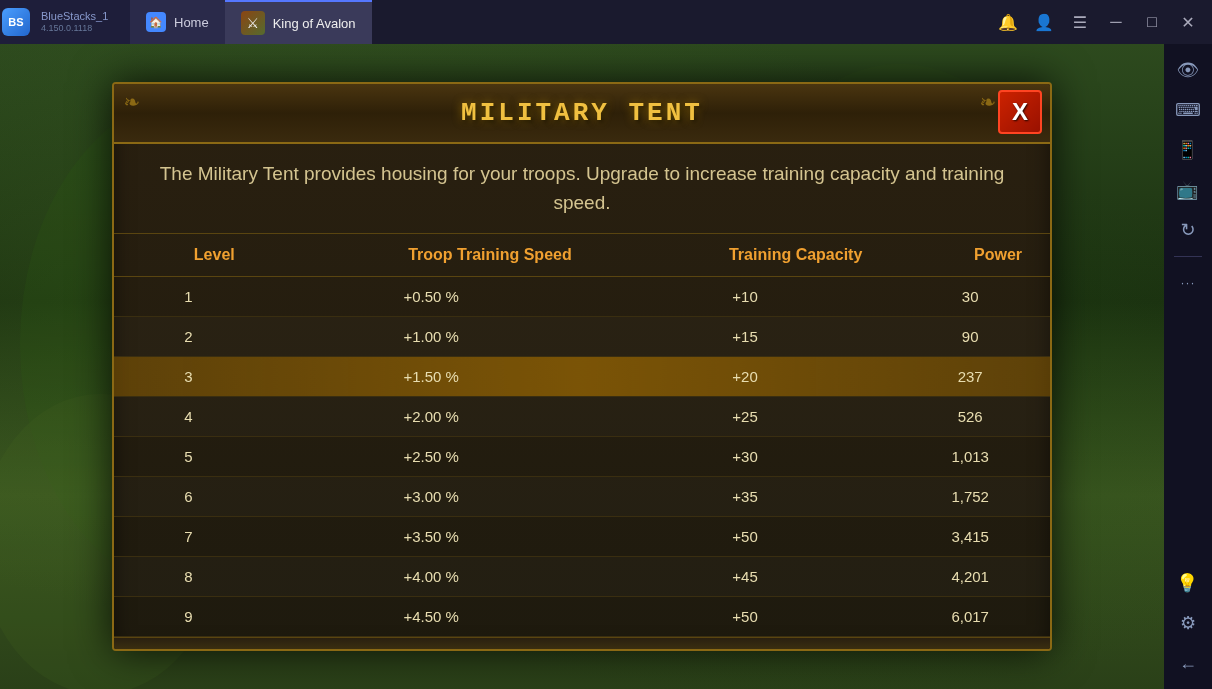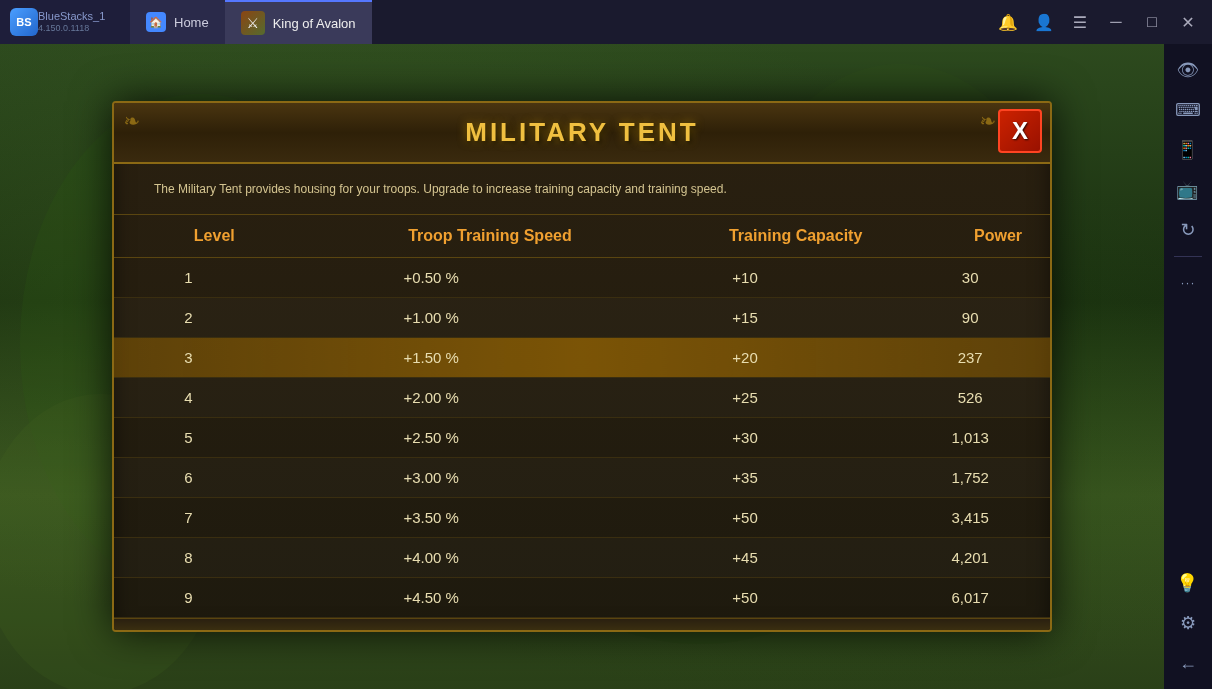"BS" .bs-logo { gap: 0 -> 11px; padding: 6px 10px -> 6px 2px }
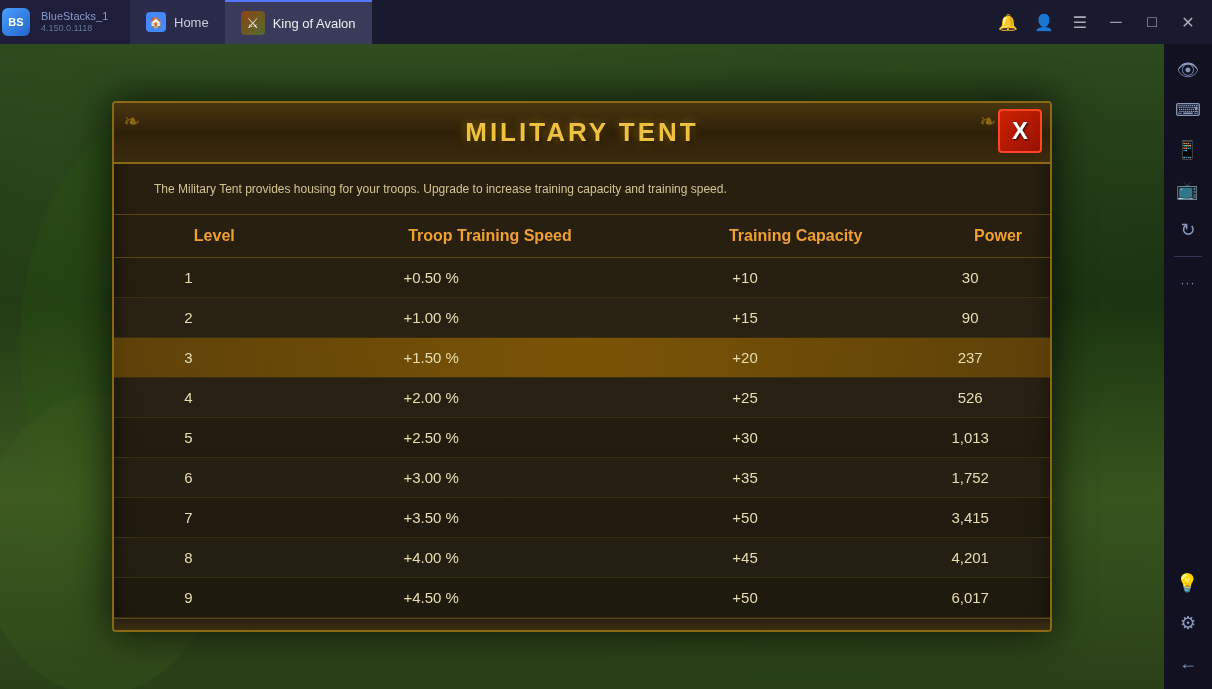"MILITARY TENT" .dialog-title { font-family: Liberation Sans, sans-serif -> Liberation Mono, monospace }
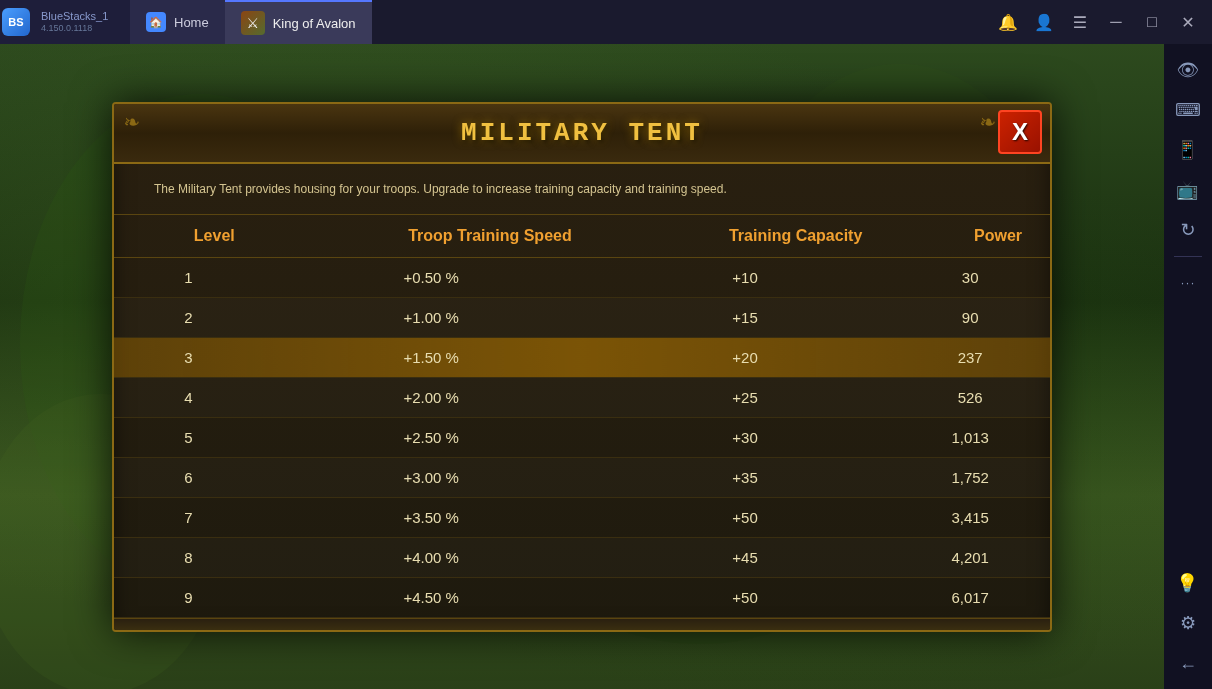"The Military Tent provides housing" .dialog-desc { font-size: 12px -> 19px; text-align: none -> center }
